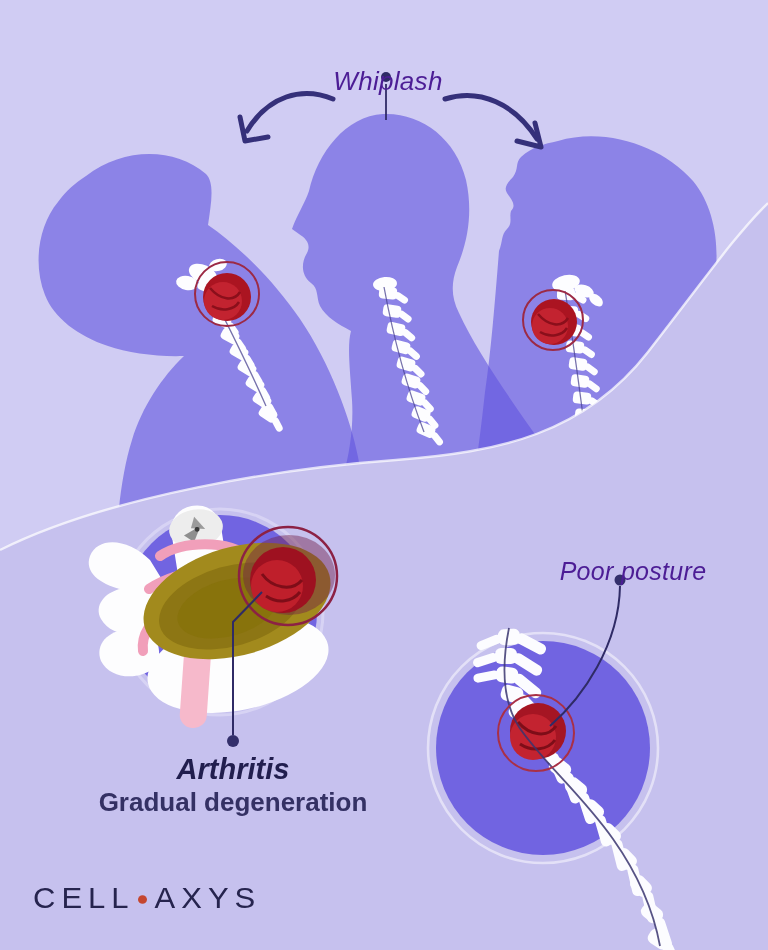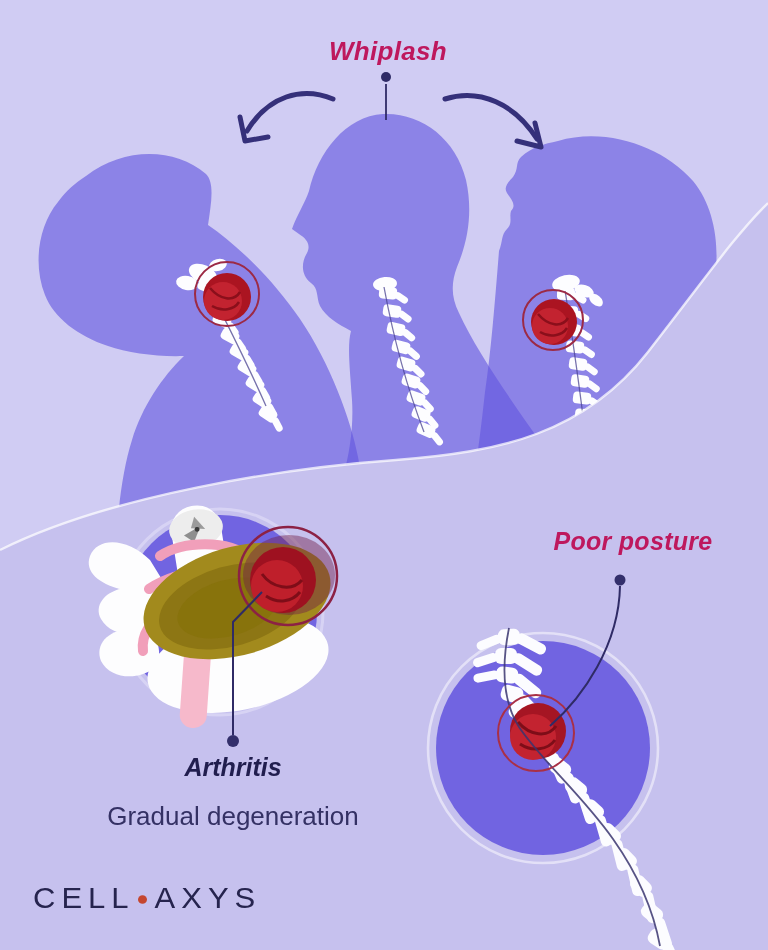"Whiplash" .lbl { color: #be185d -> #4c1d95; font-weight: bold -> normal; margin-top: none -> 30px }
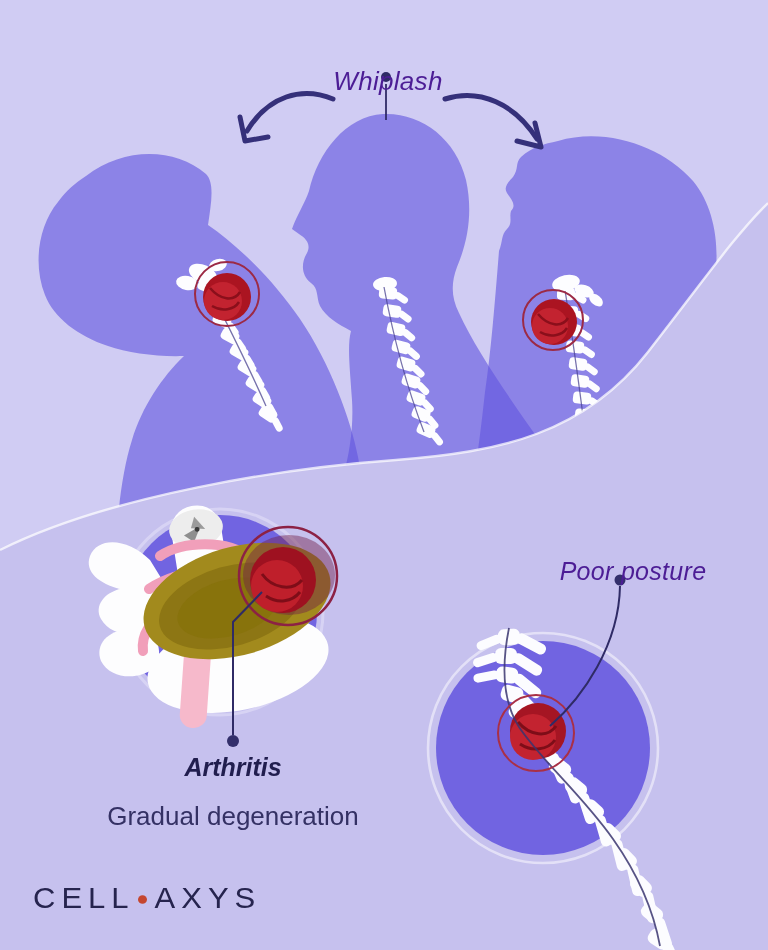"Arthritis" .arthritis-title { font-size: 25px -> 29px; margin-bottom: 19px -> 1px }
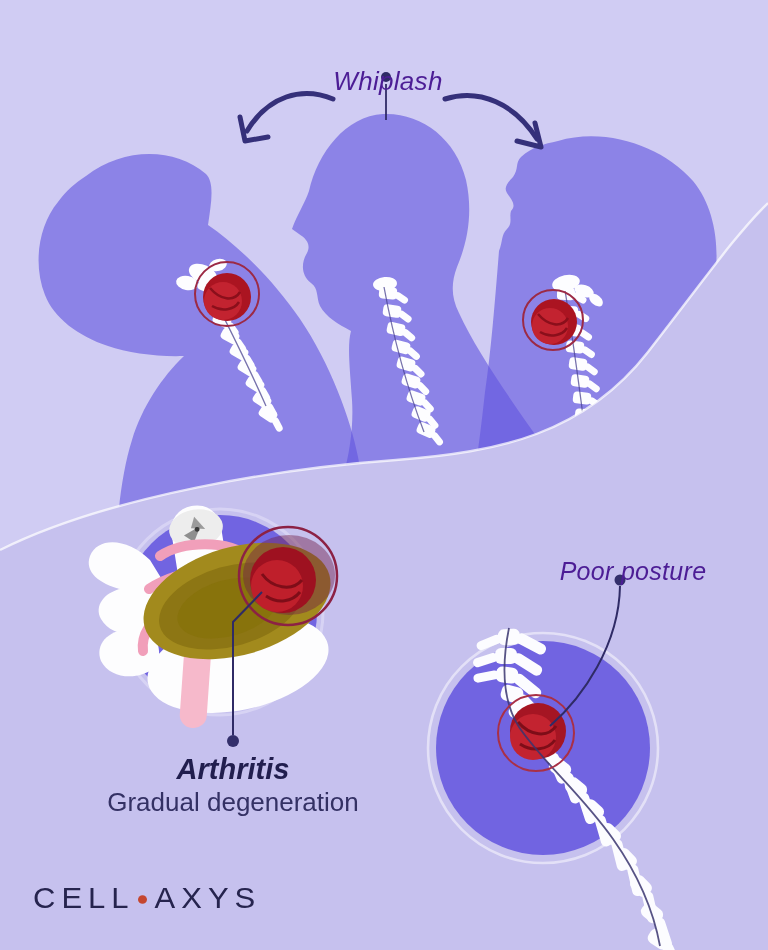"Gradual degeneration" .arthritis-desc { font-weight: normal -> bold }
